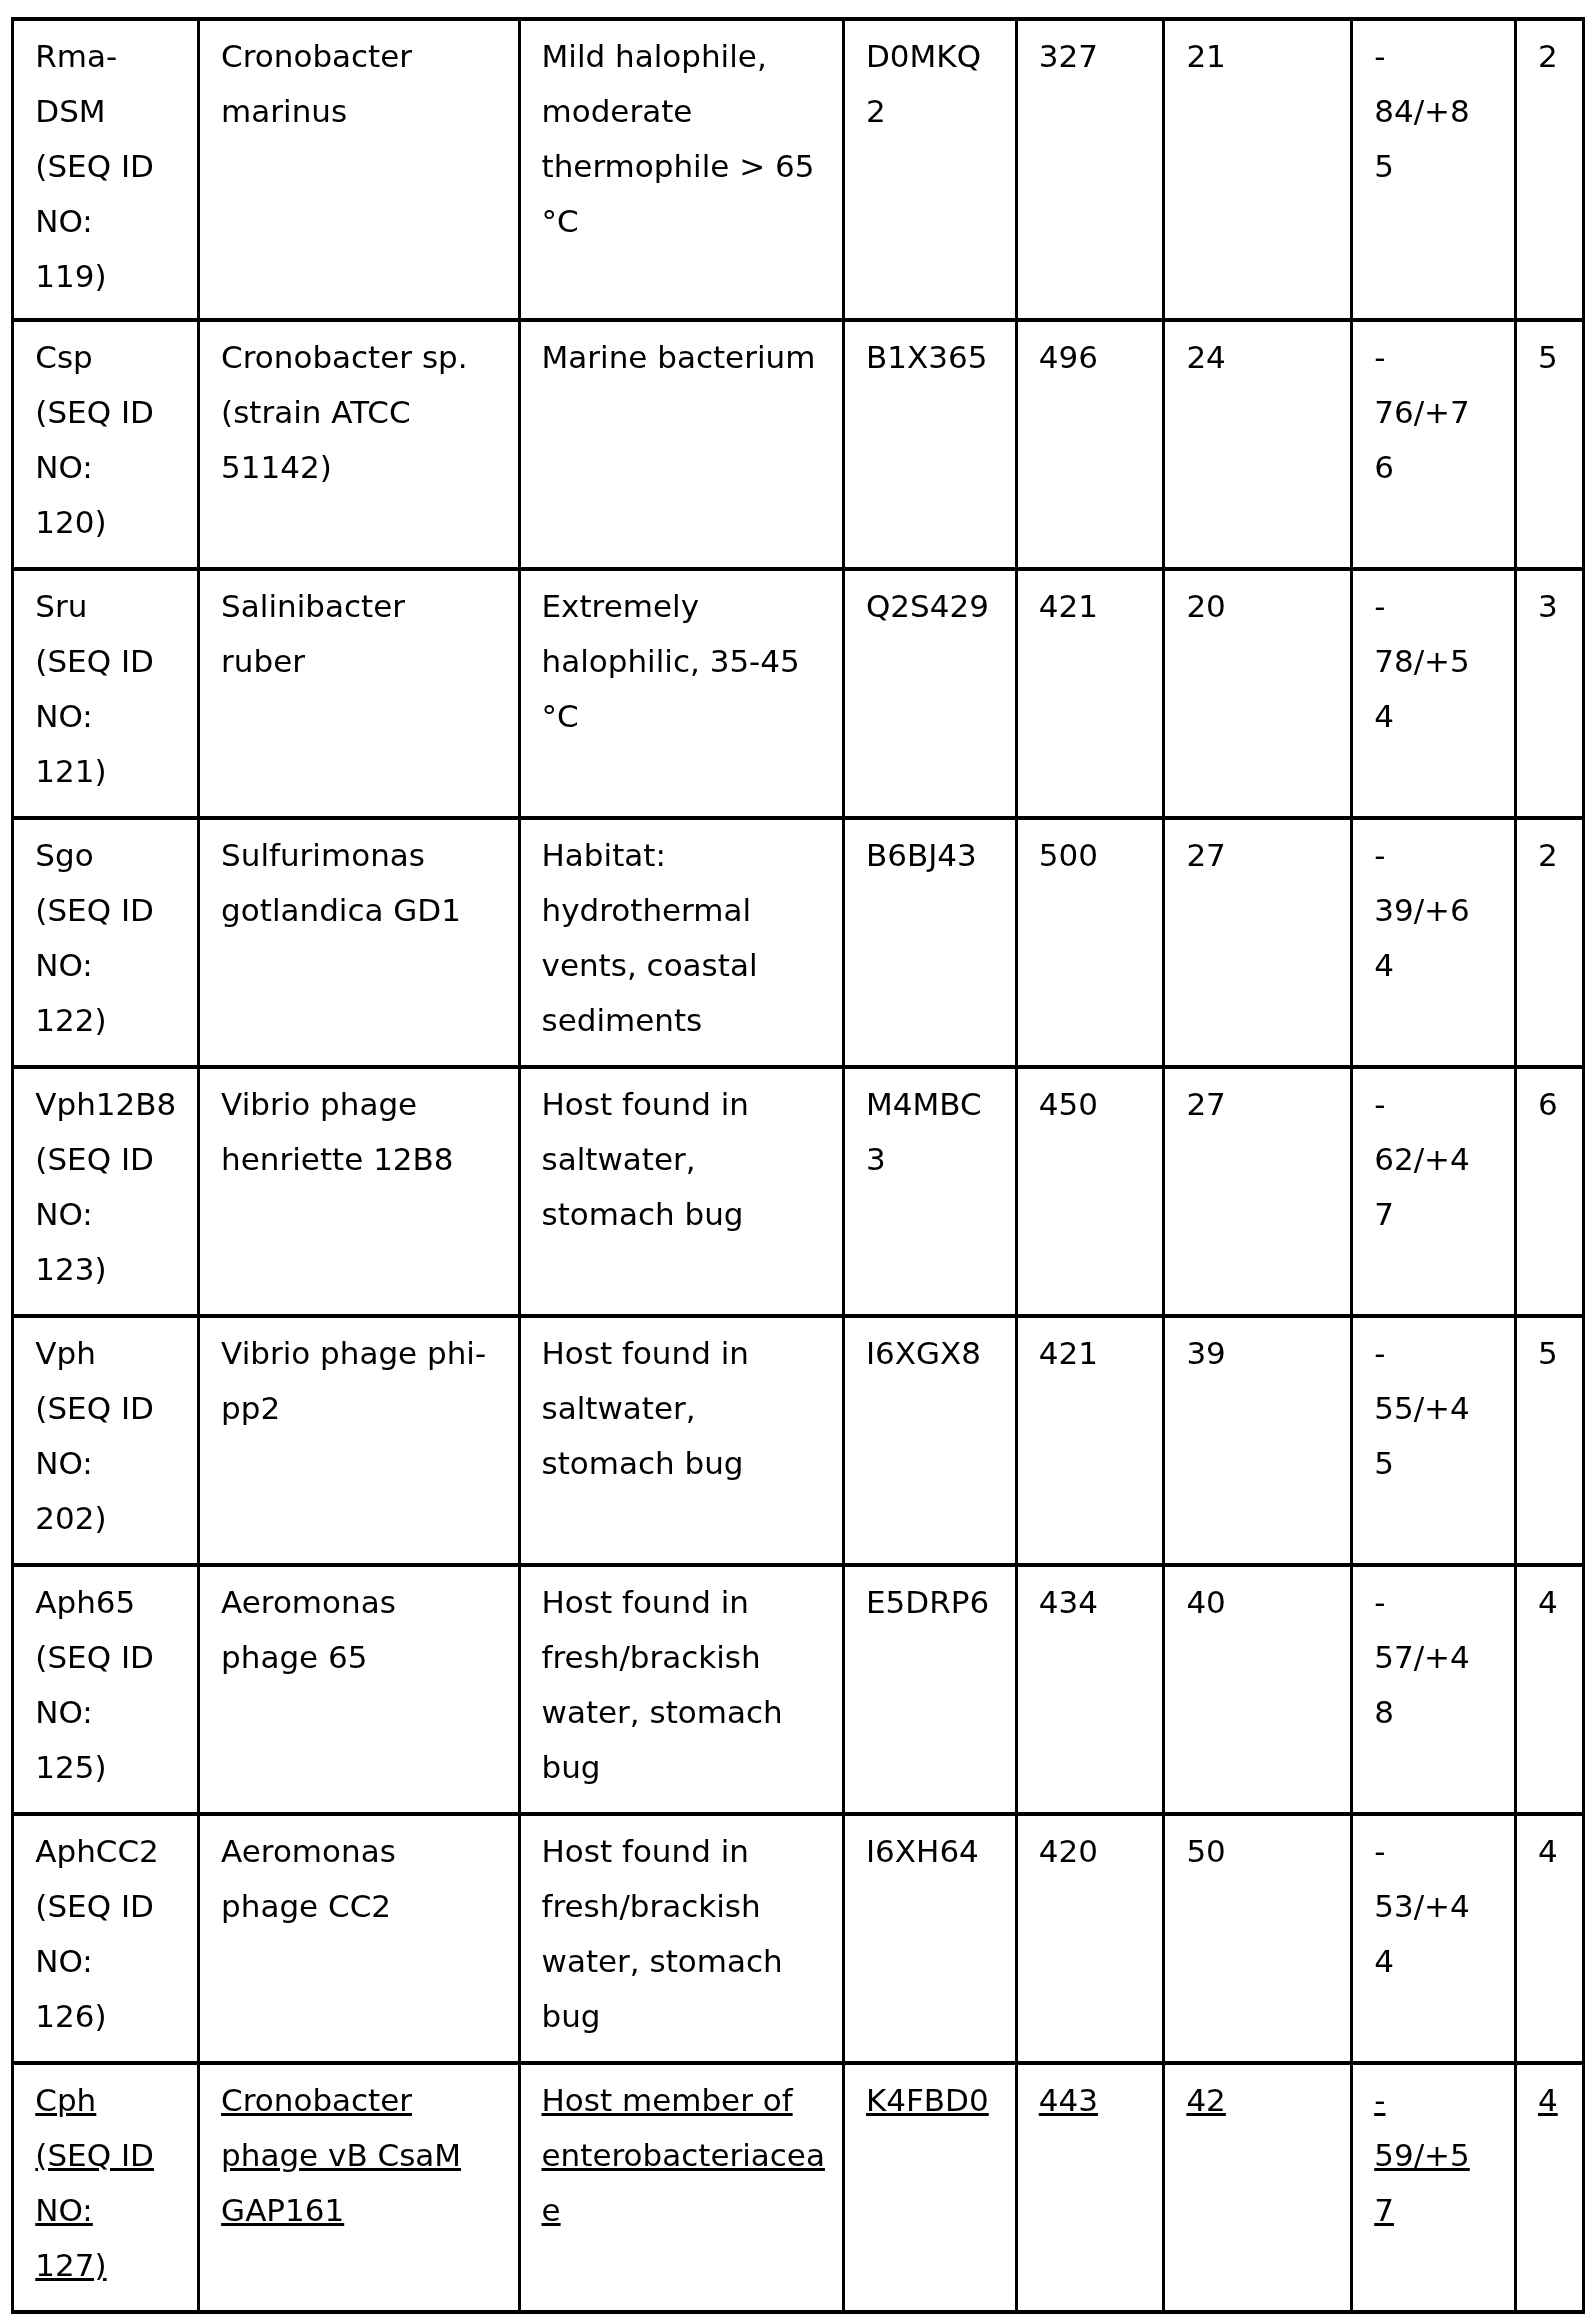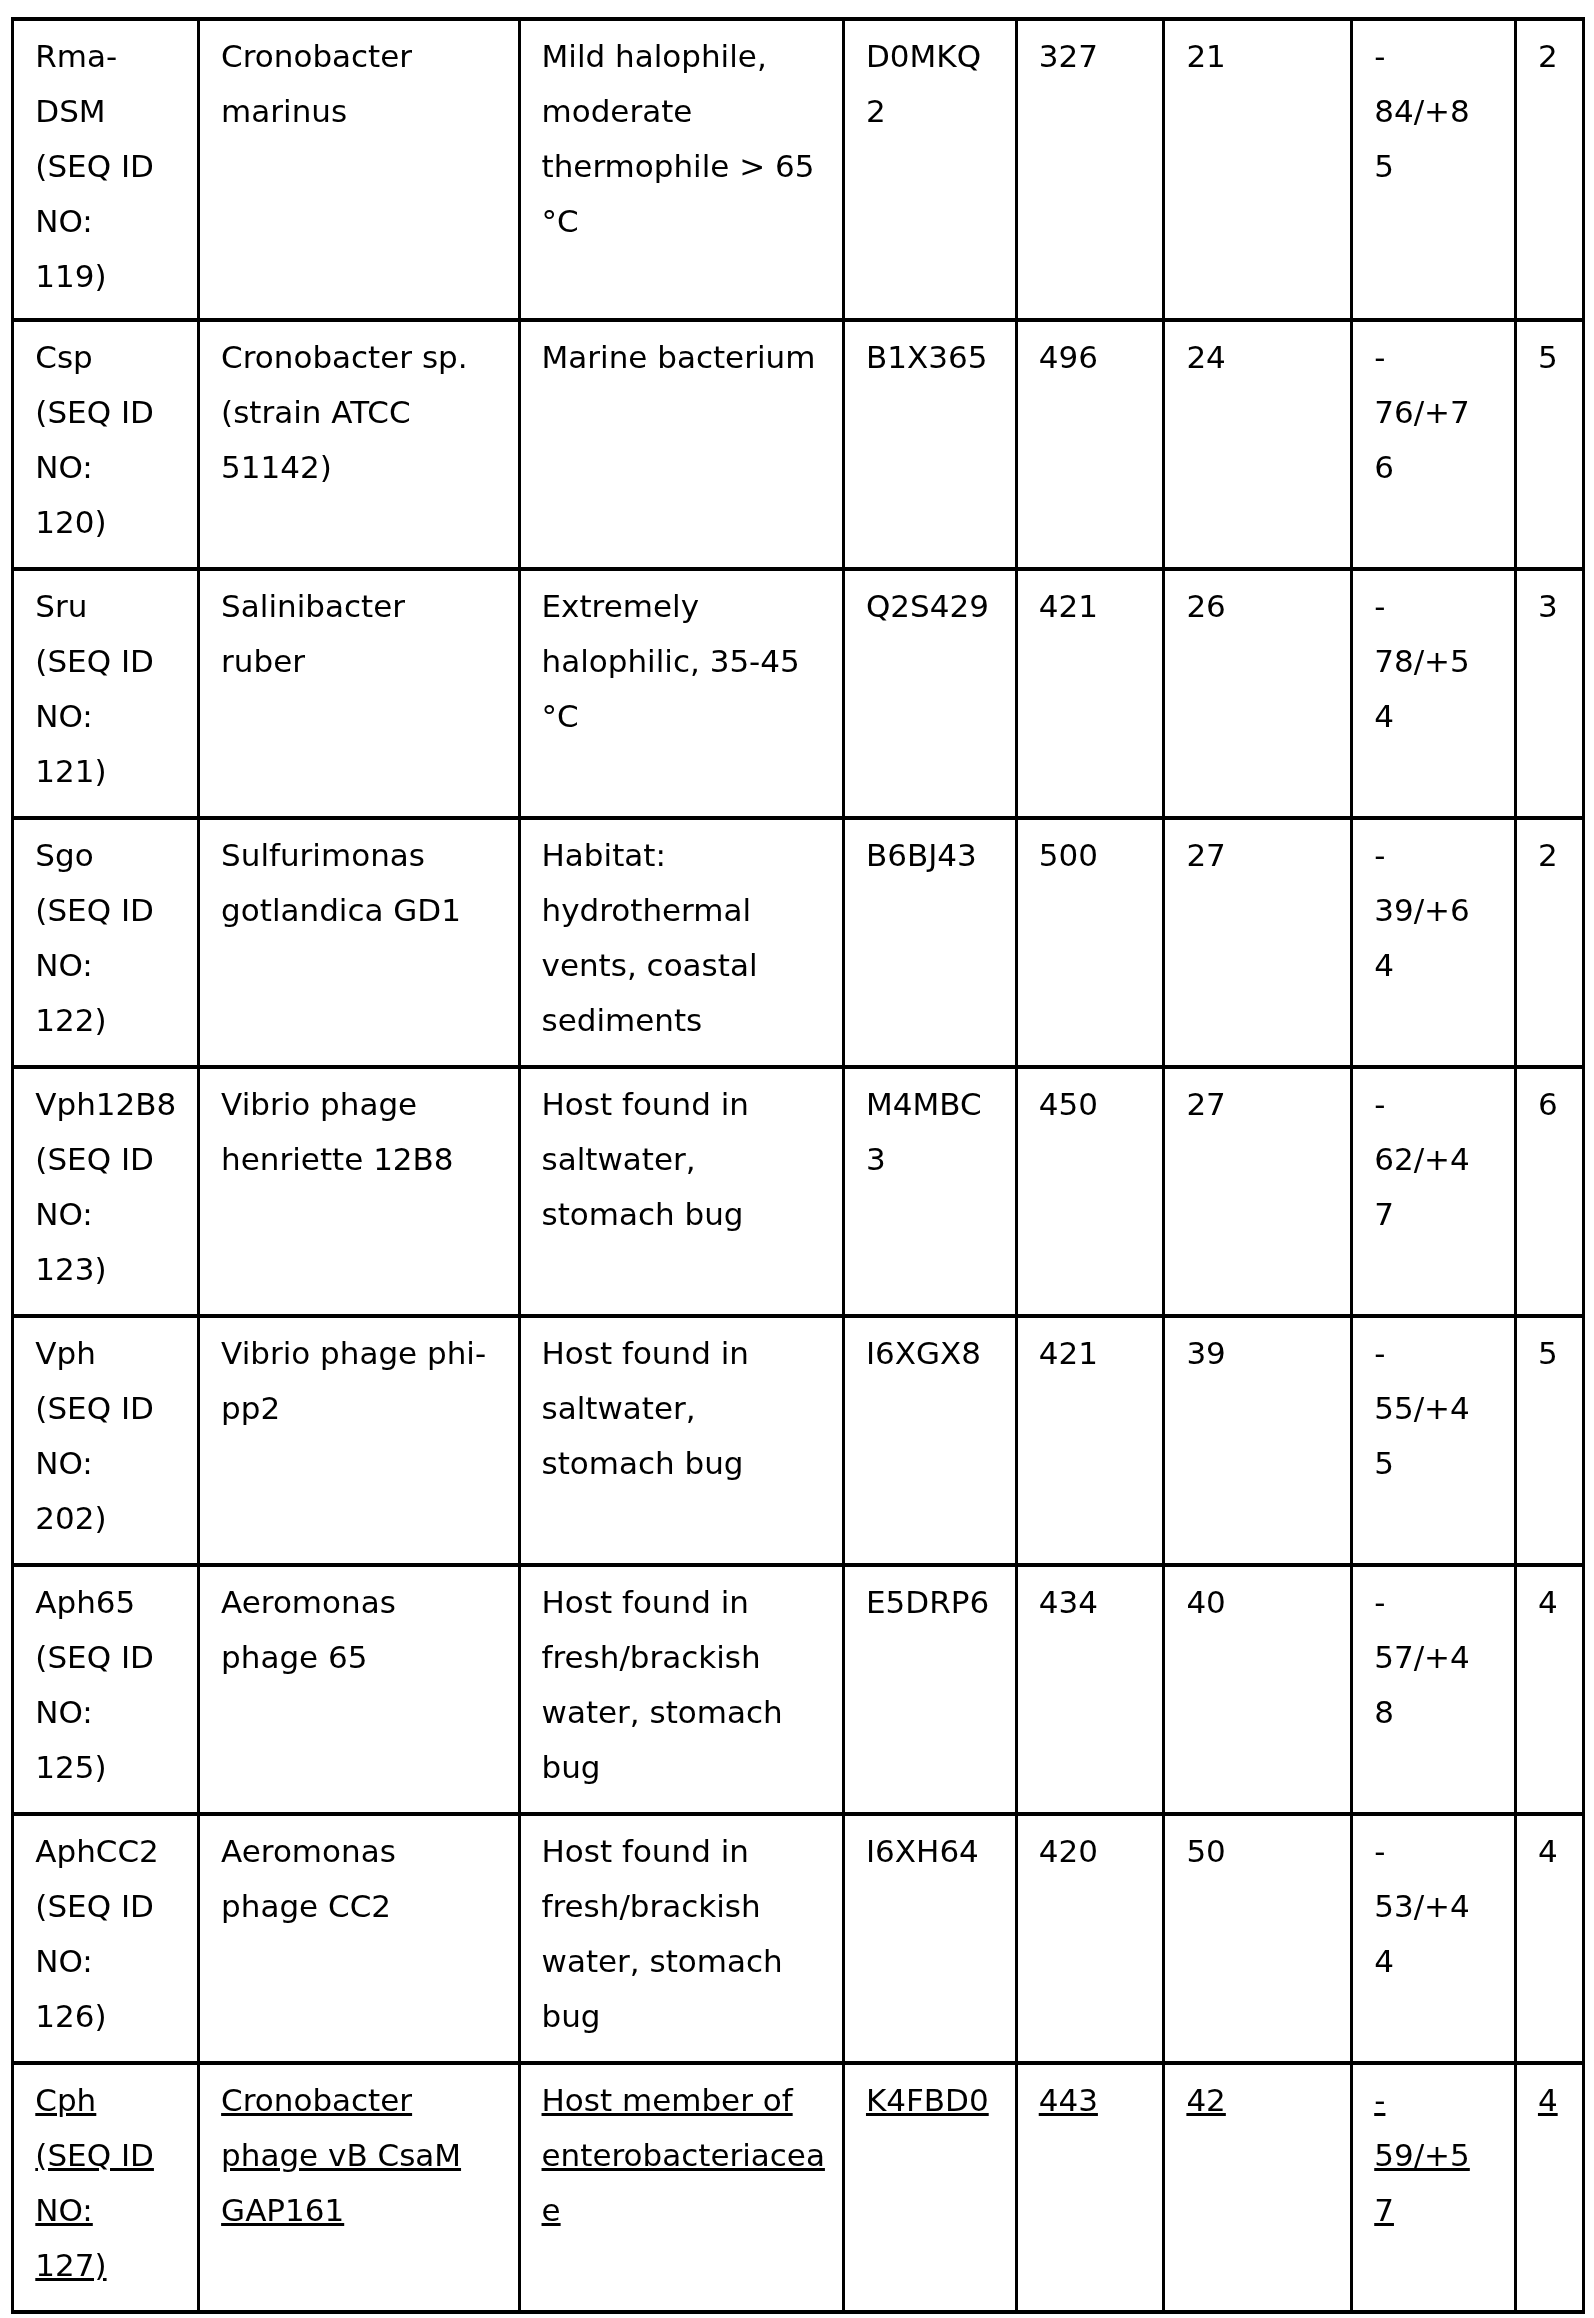"26" span.ln { text: 26 -> 20 }
